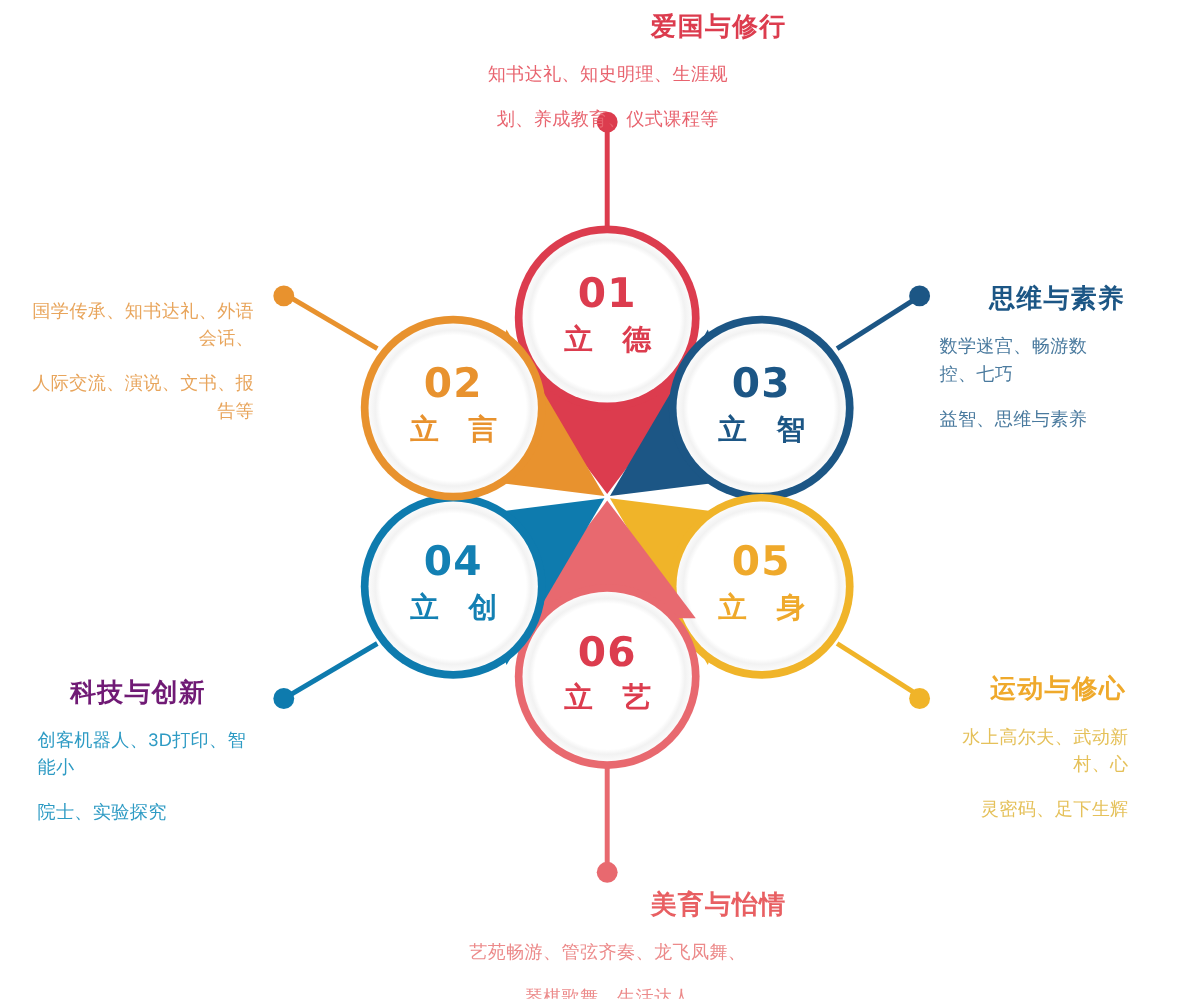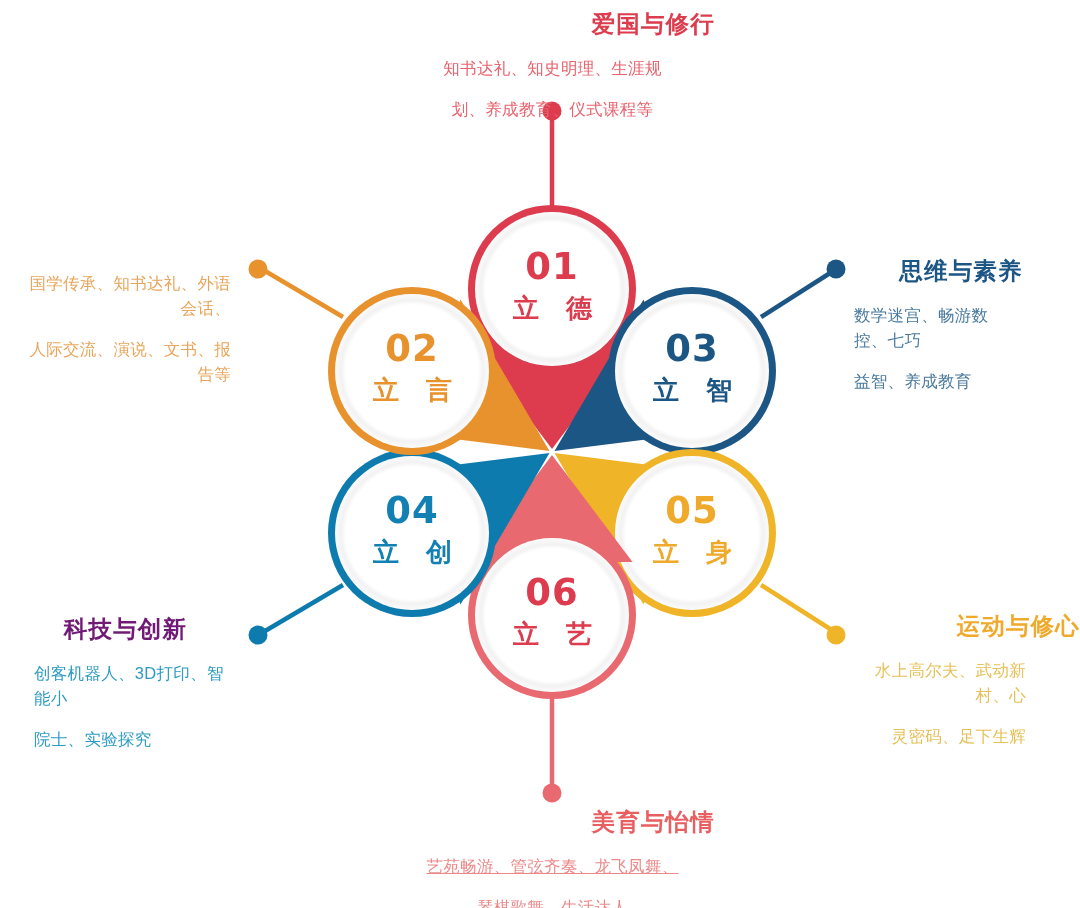"益智、养成教育" p.desc { text: 养成教育 -> 思维与素养 }
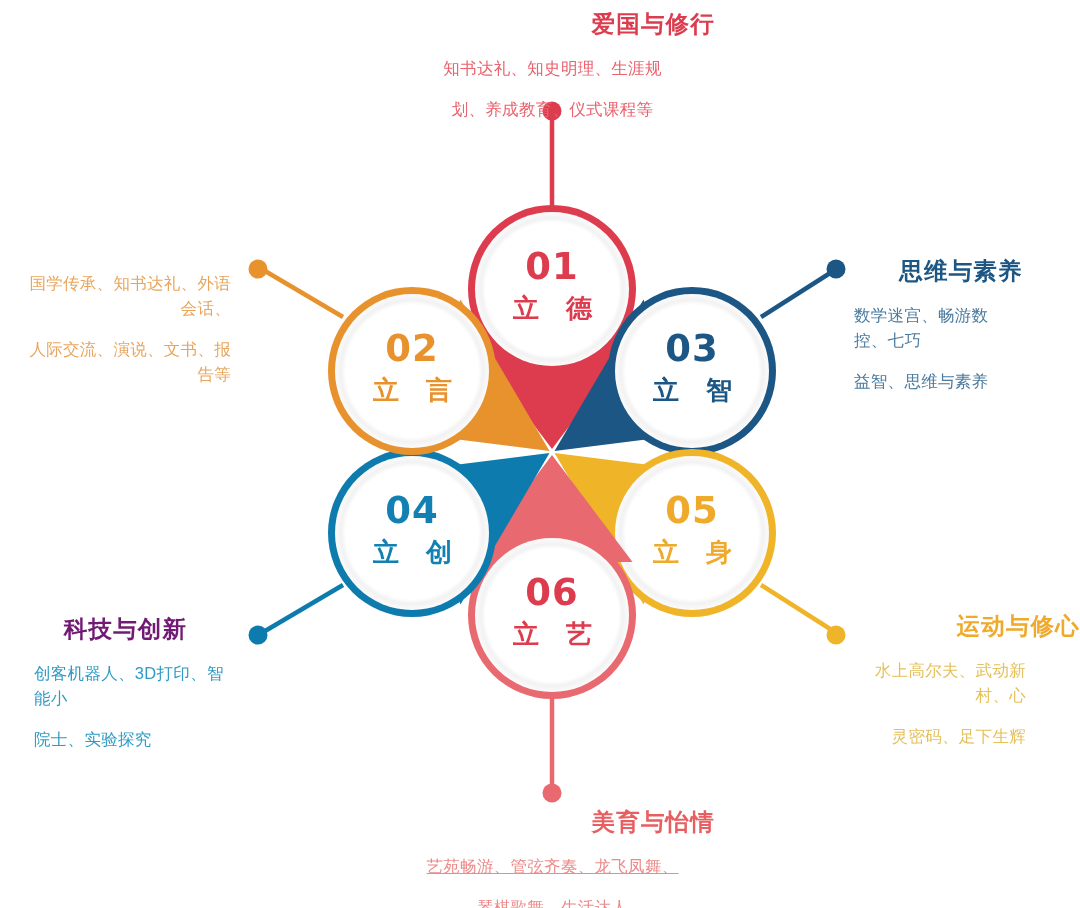"运动与修心" #label-05 .title { text-align: none -> center }
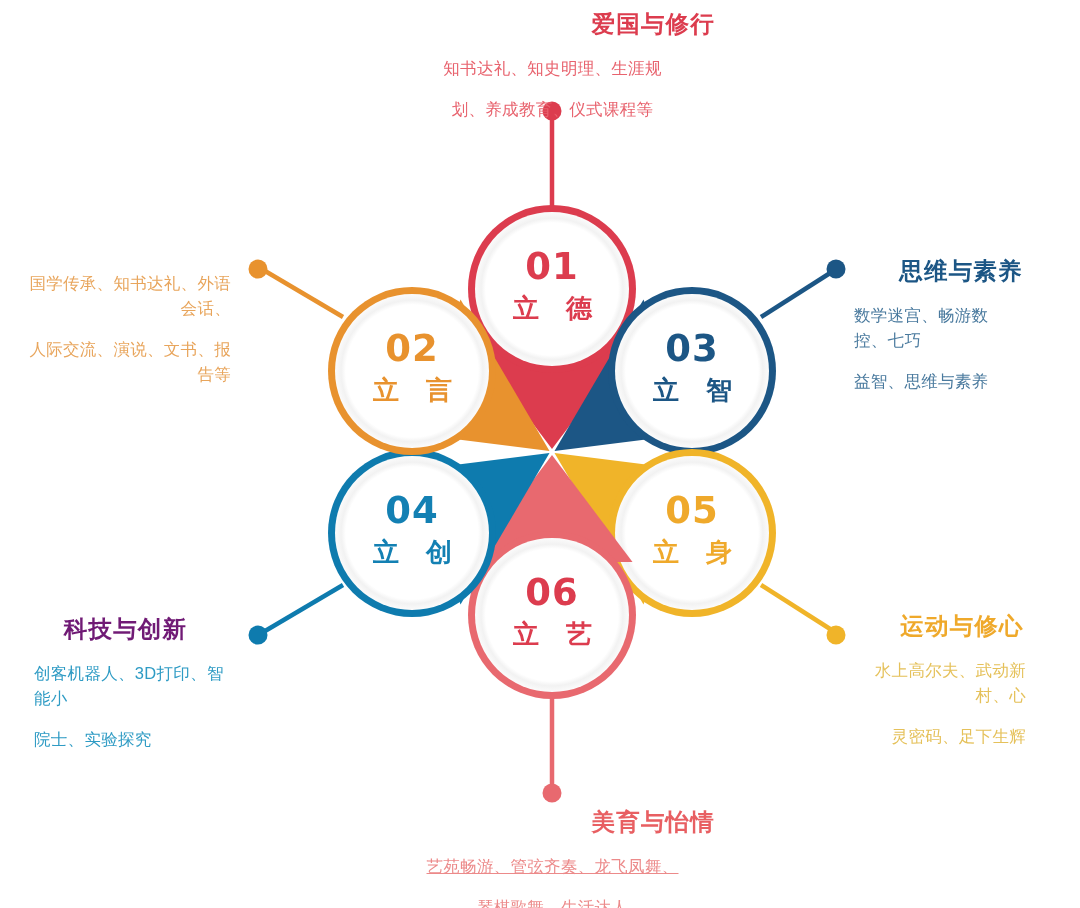"艺苑畅游、管弦齐奏、龙飞凤舞、" #label-06 .desc { text-decoration: underline -> none }
